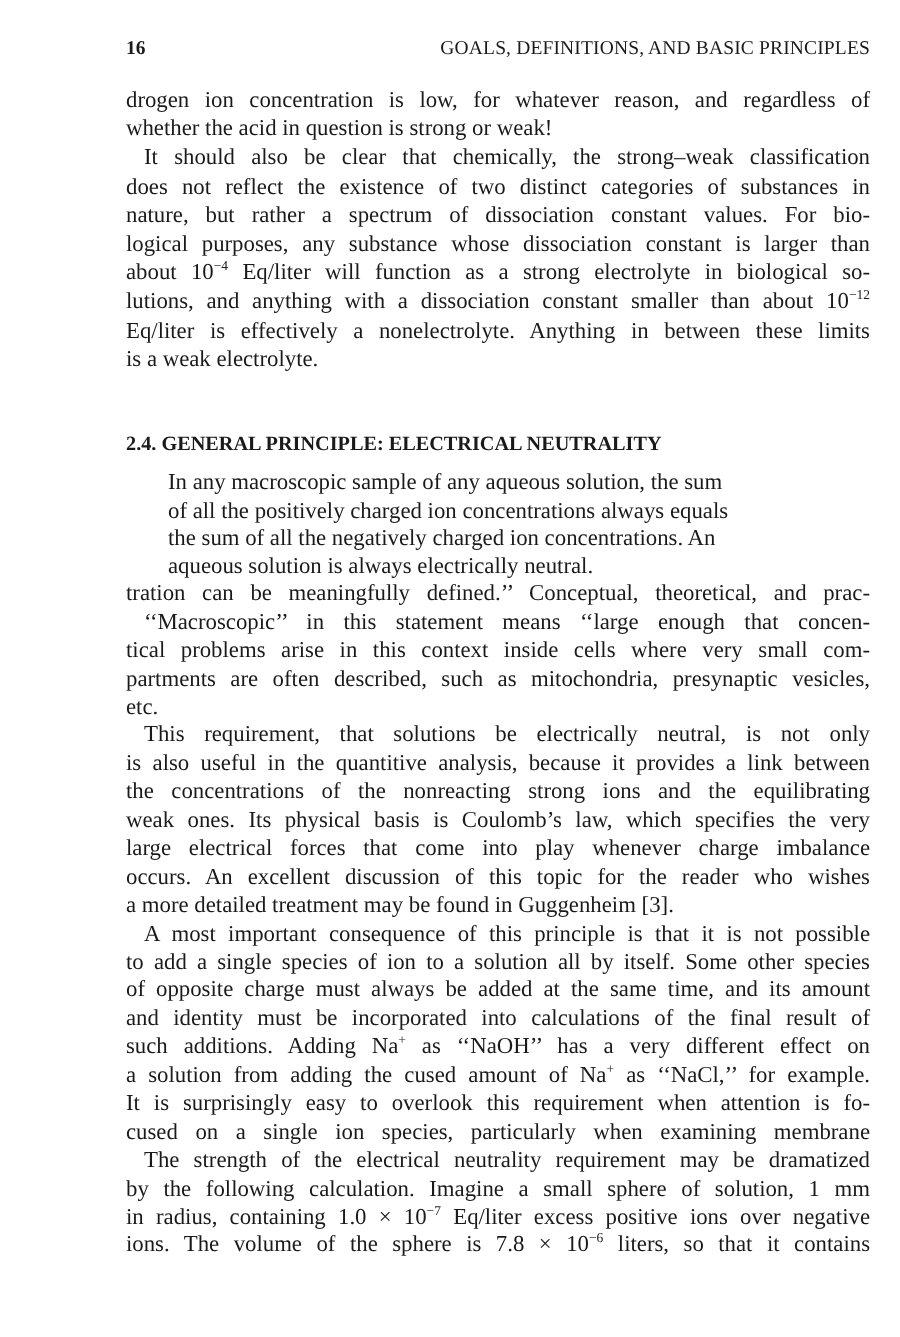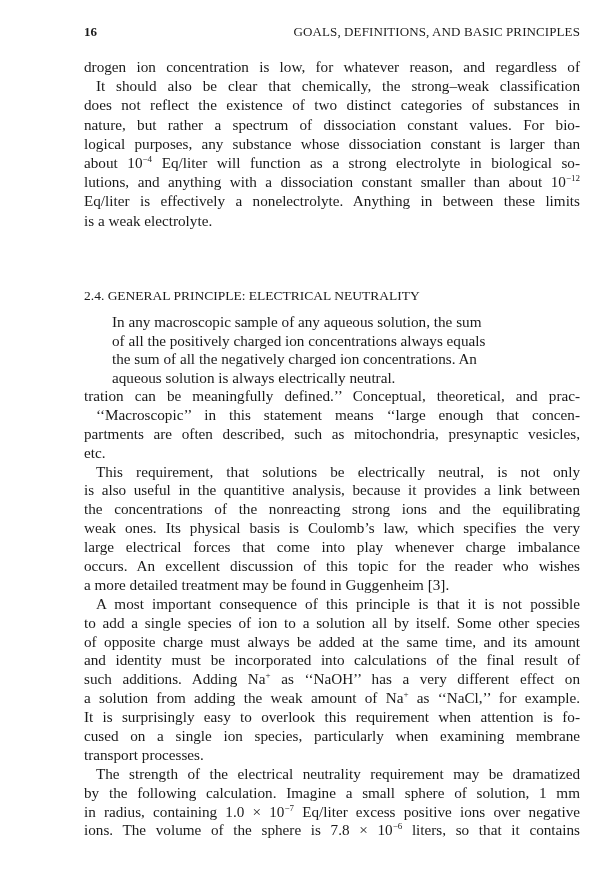"whether the acid in question" span.line { html: none -> <span>whether the acid in question is strong or weak!</span> }
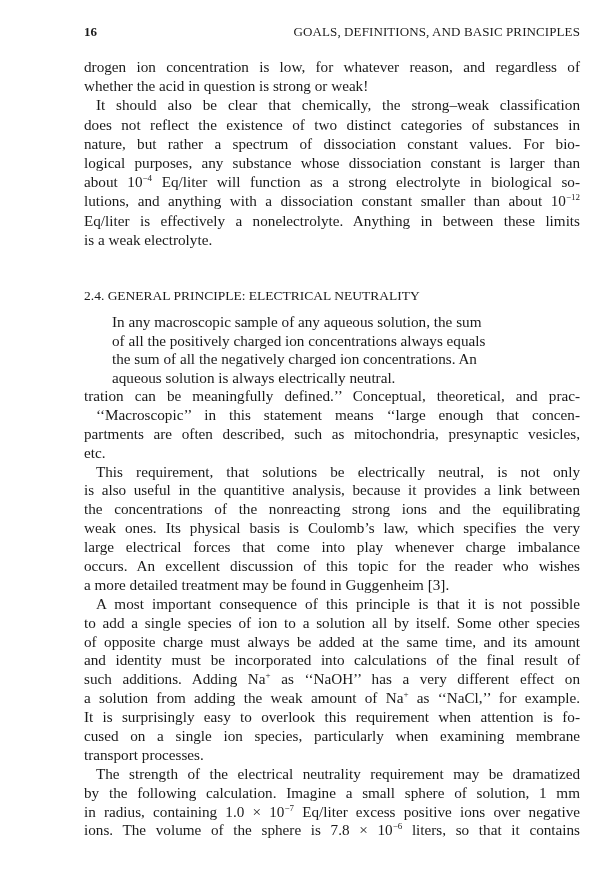"2.4. GENERAL PRINCIPLE: ELECTRICAL" .section-heading { font-weight: normal -> bold }
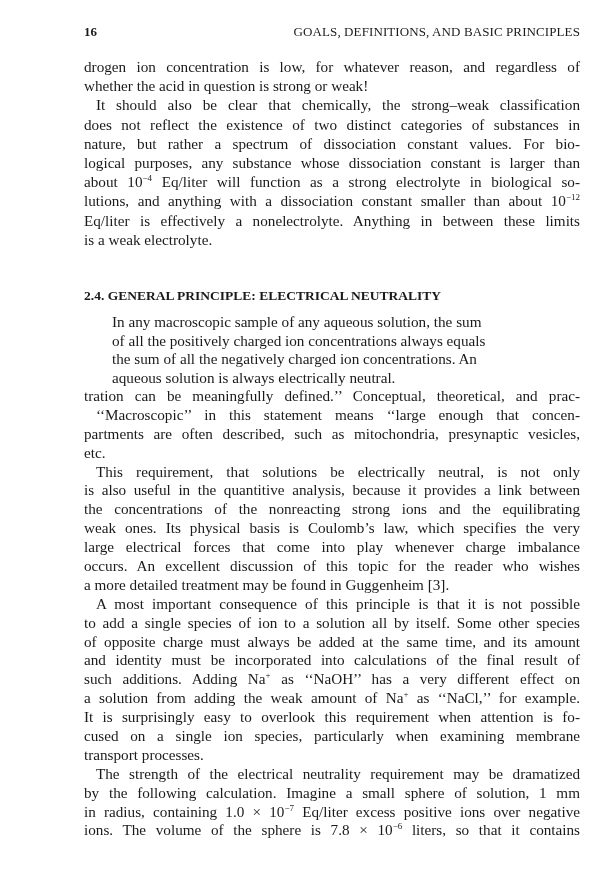"tical problems arise in this" span.line { html: none -> <span>tical problems arise in this context inside cells where very small com-</span> }
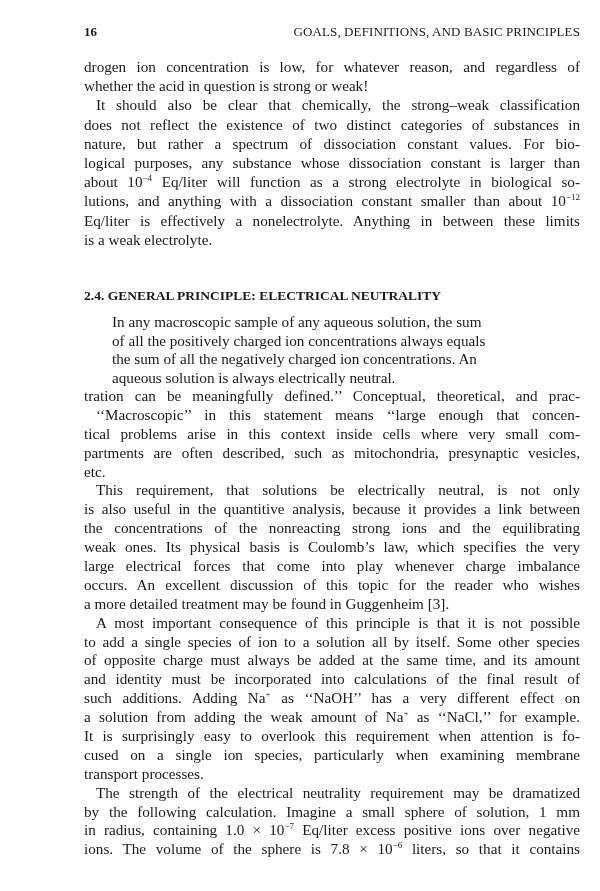"a solution from adding the" span { text: weak -> cused }
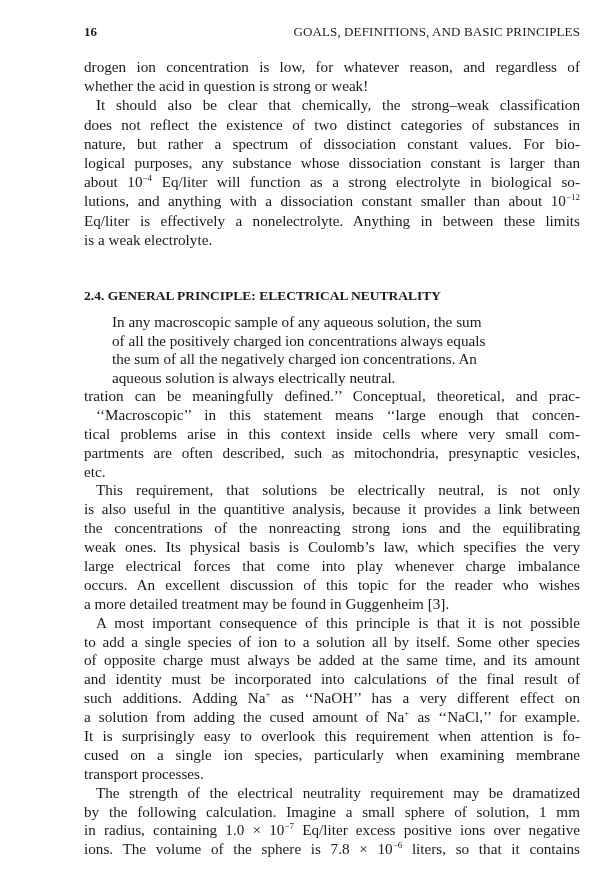"transport processes." span.line { html: <span>transport processes.</span> -> none }
